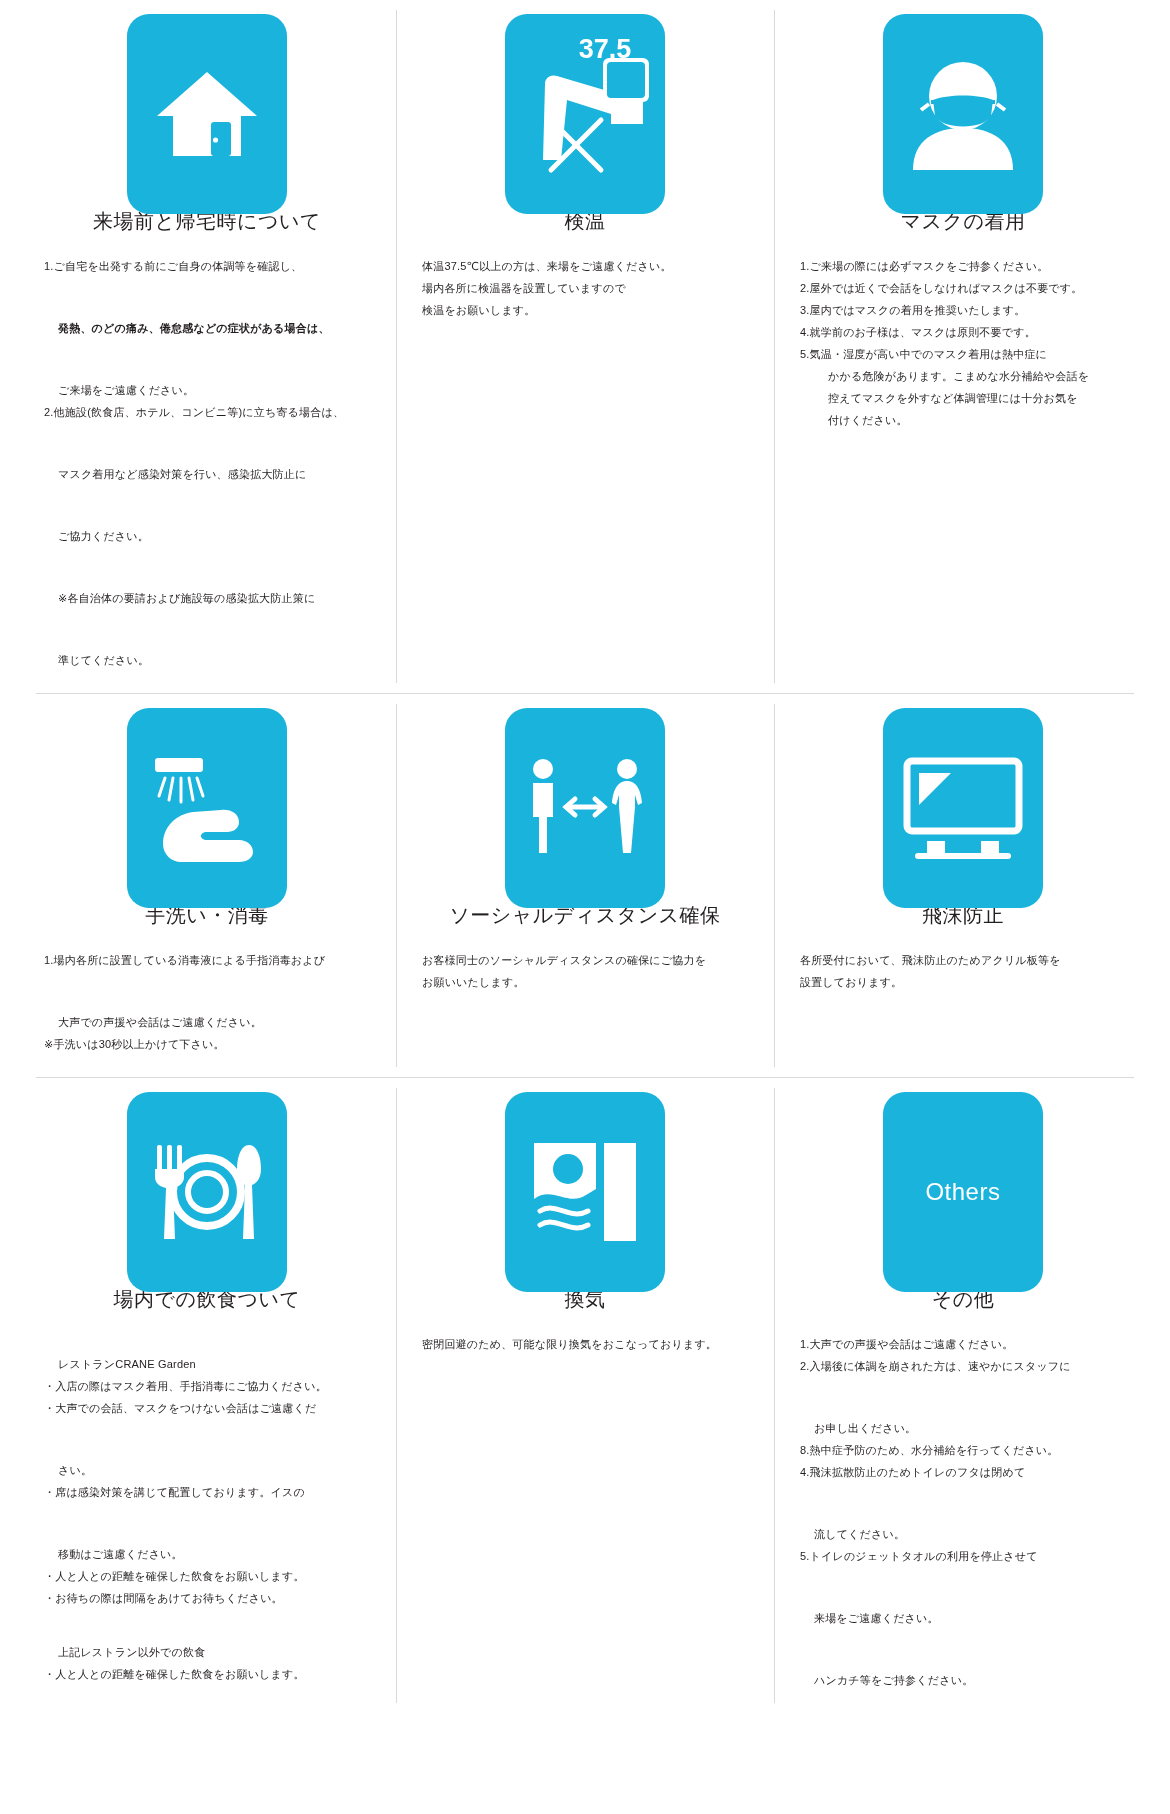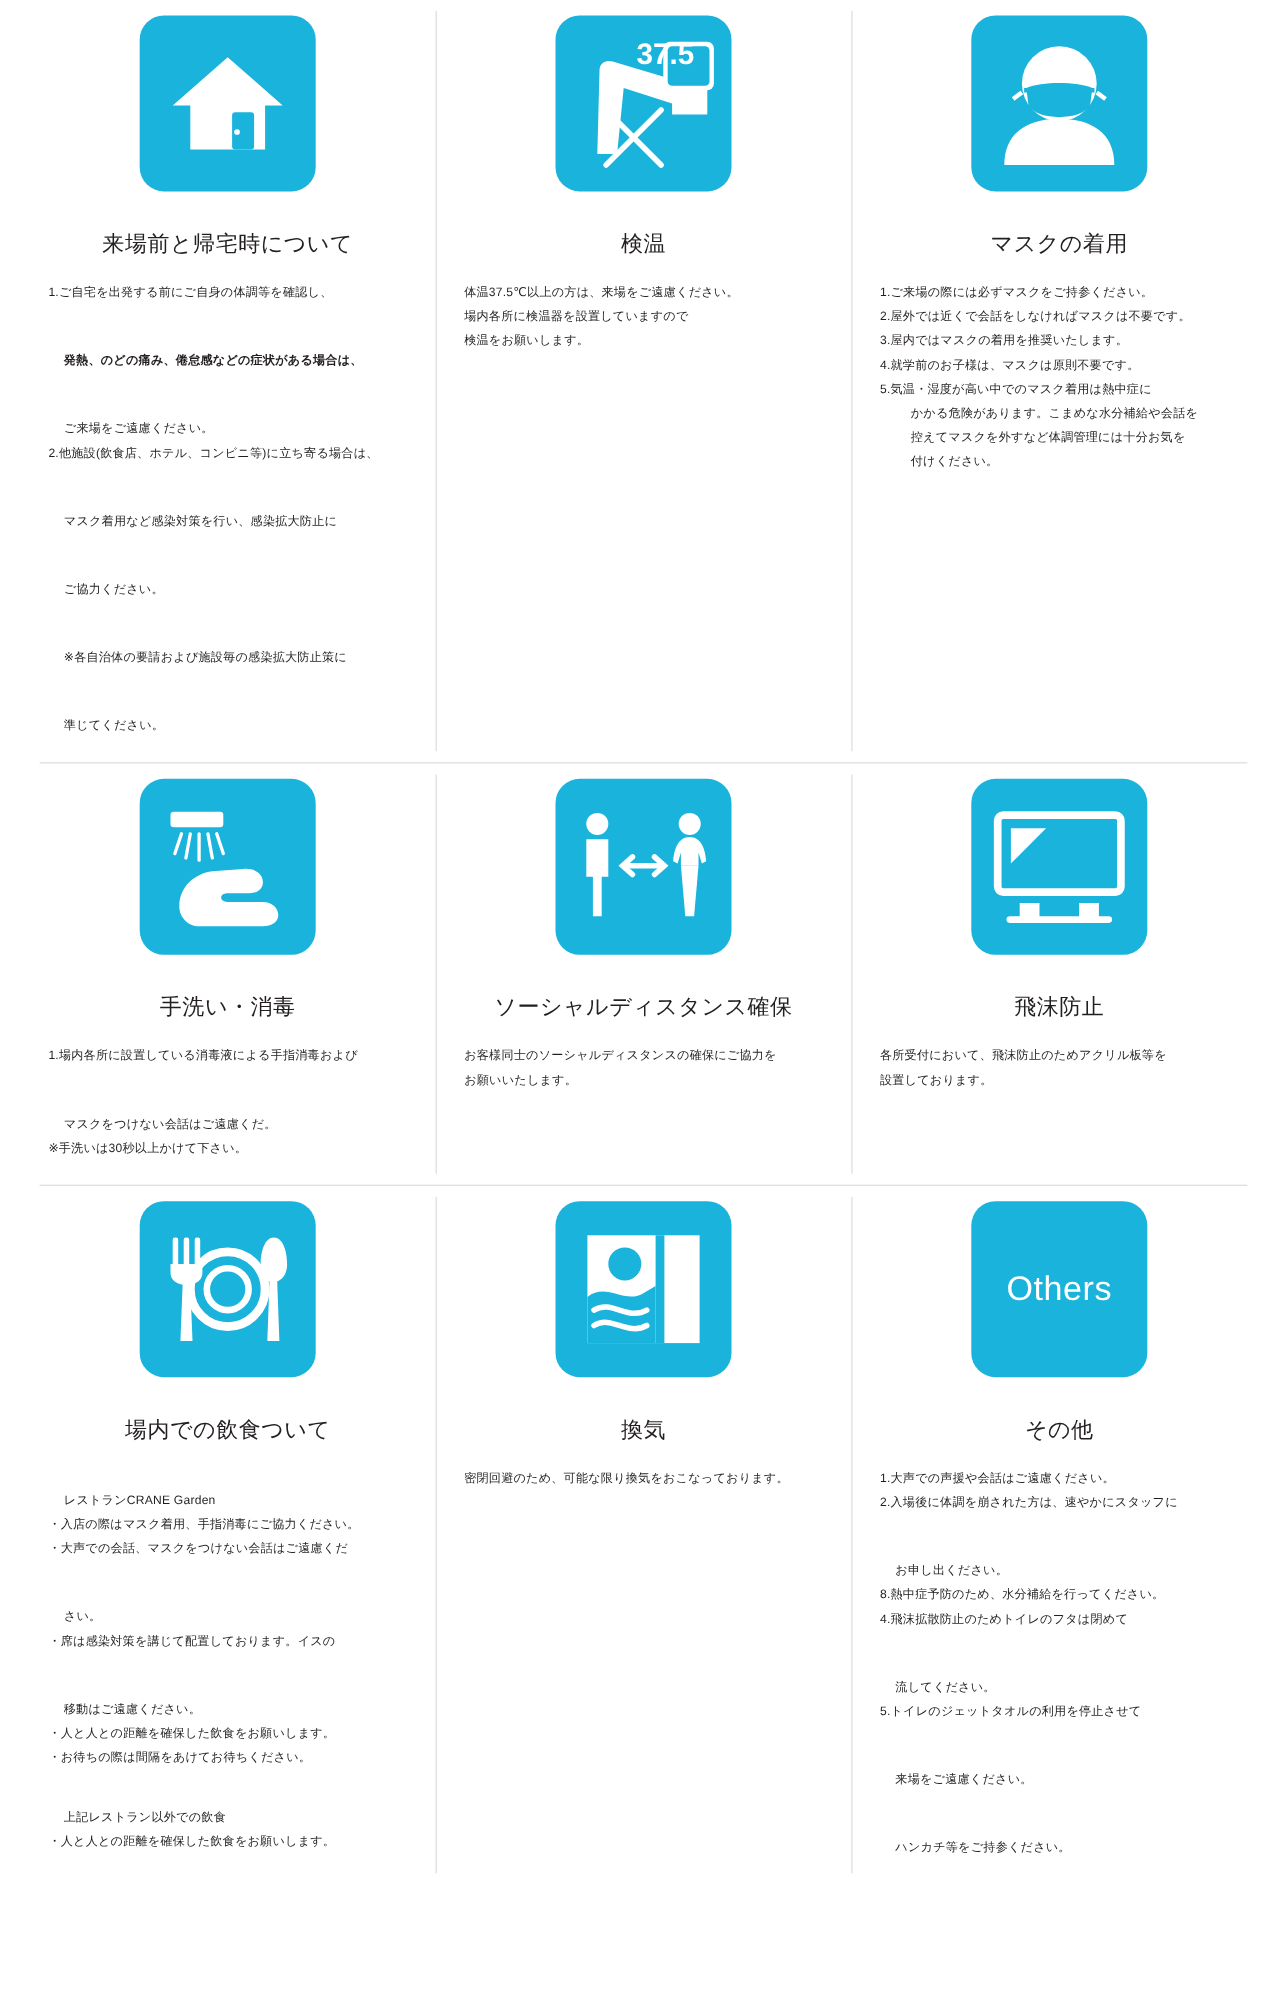"37.5" .icon-box { height: 160px -> 200px }
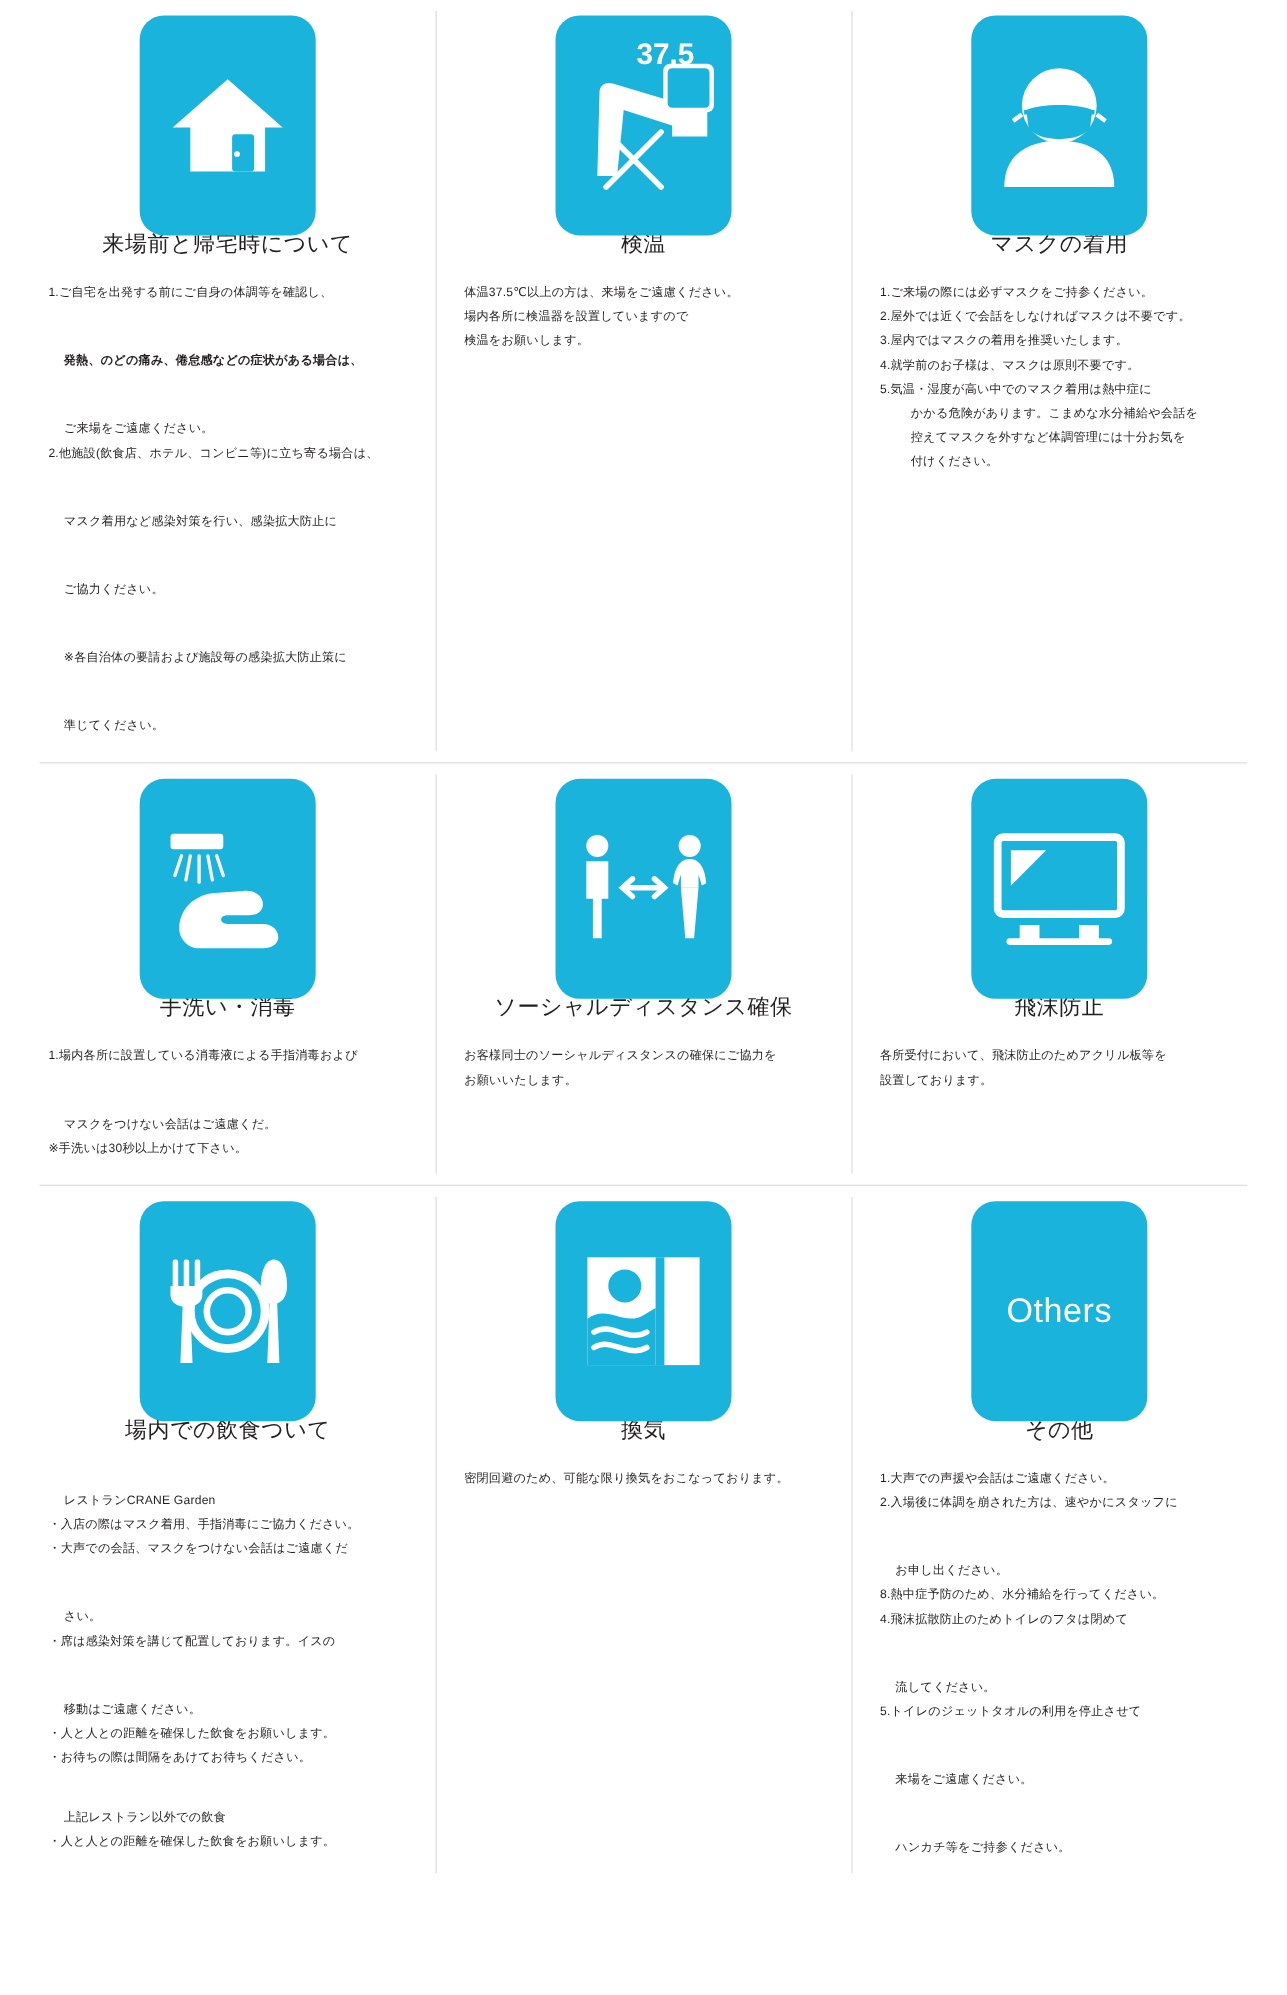"マスクをつけない会話はご遠慮くだ。" div.line { text: マスクをつけない会話はご遠慮くだ -> 大声での声援や会話はご遠慮ください }
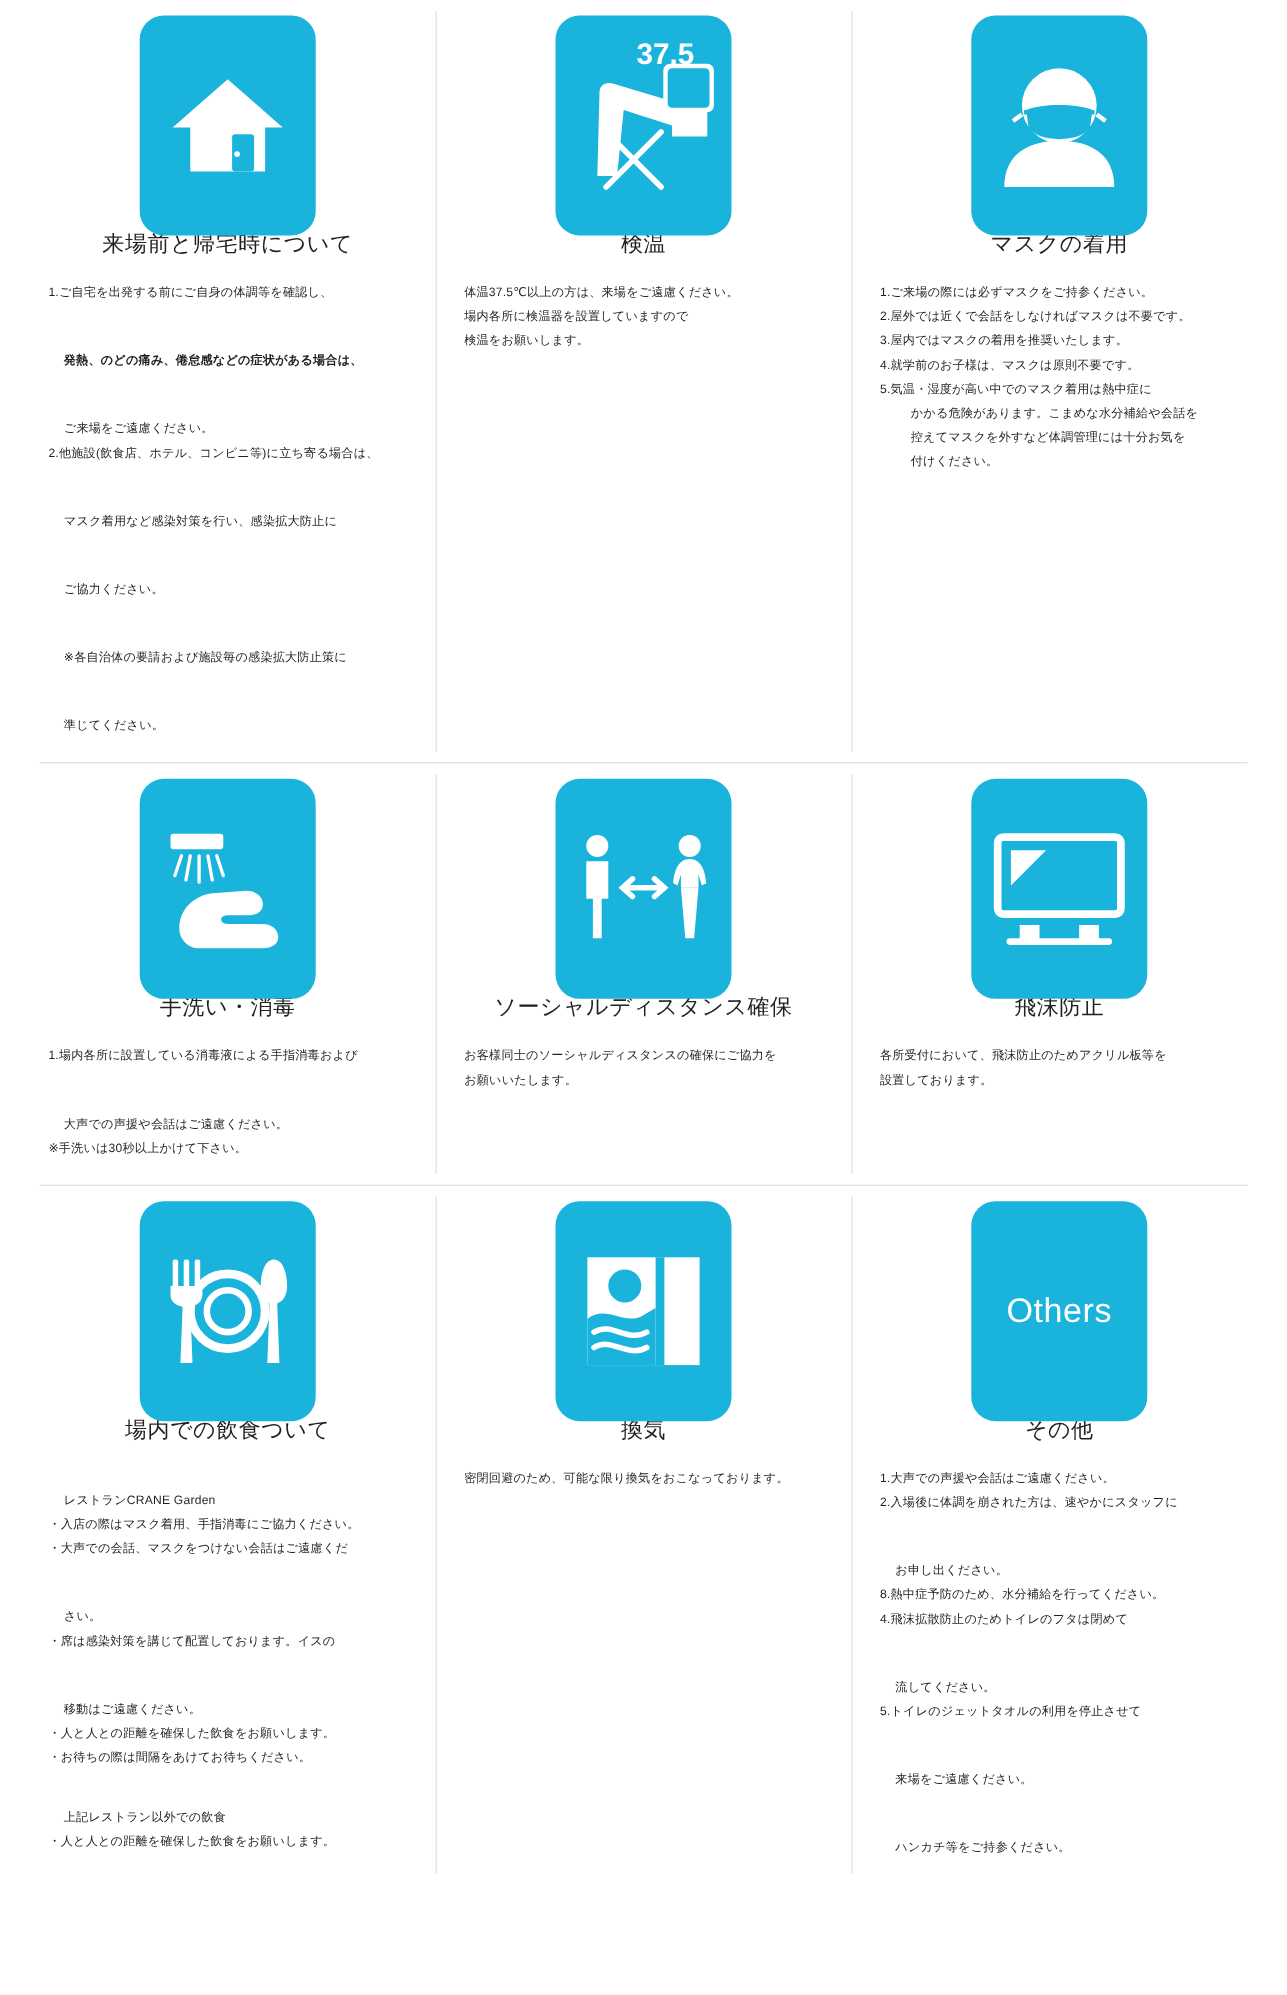"Others" .icon-others-text { font-size: 31px -> 24px }
